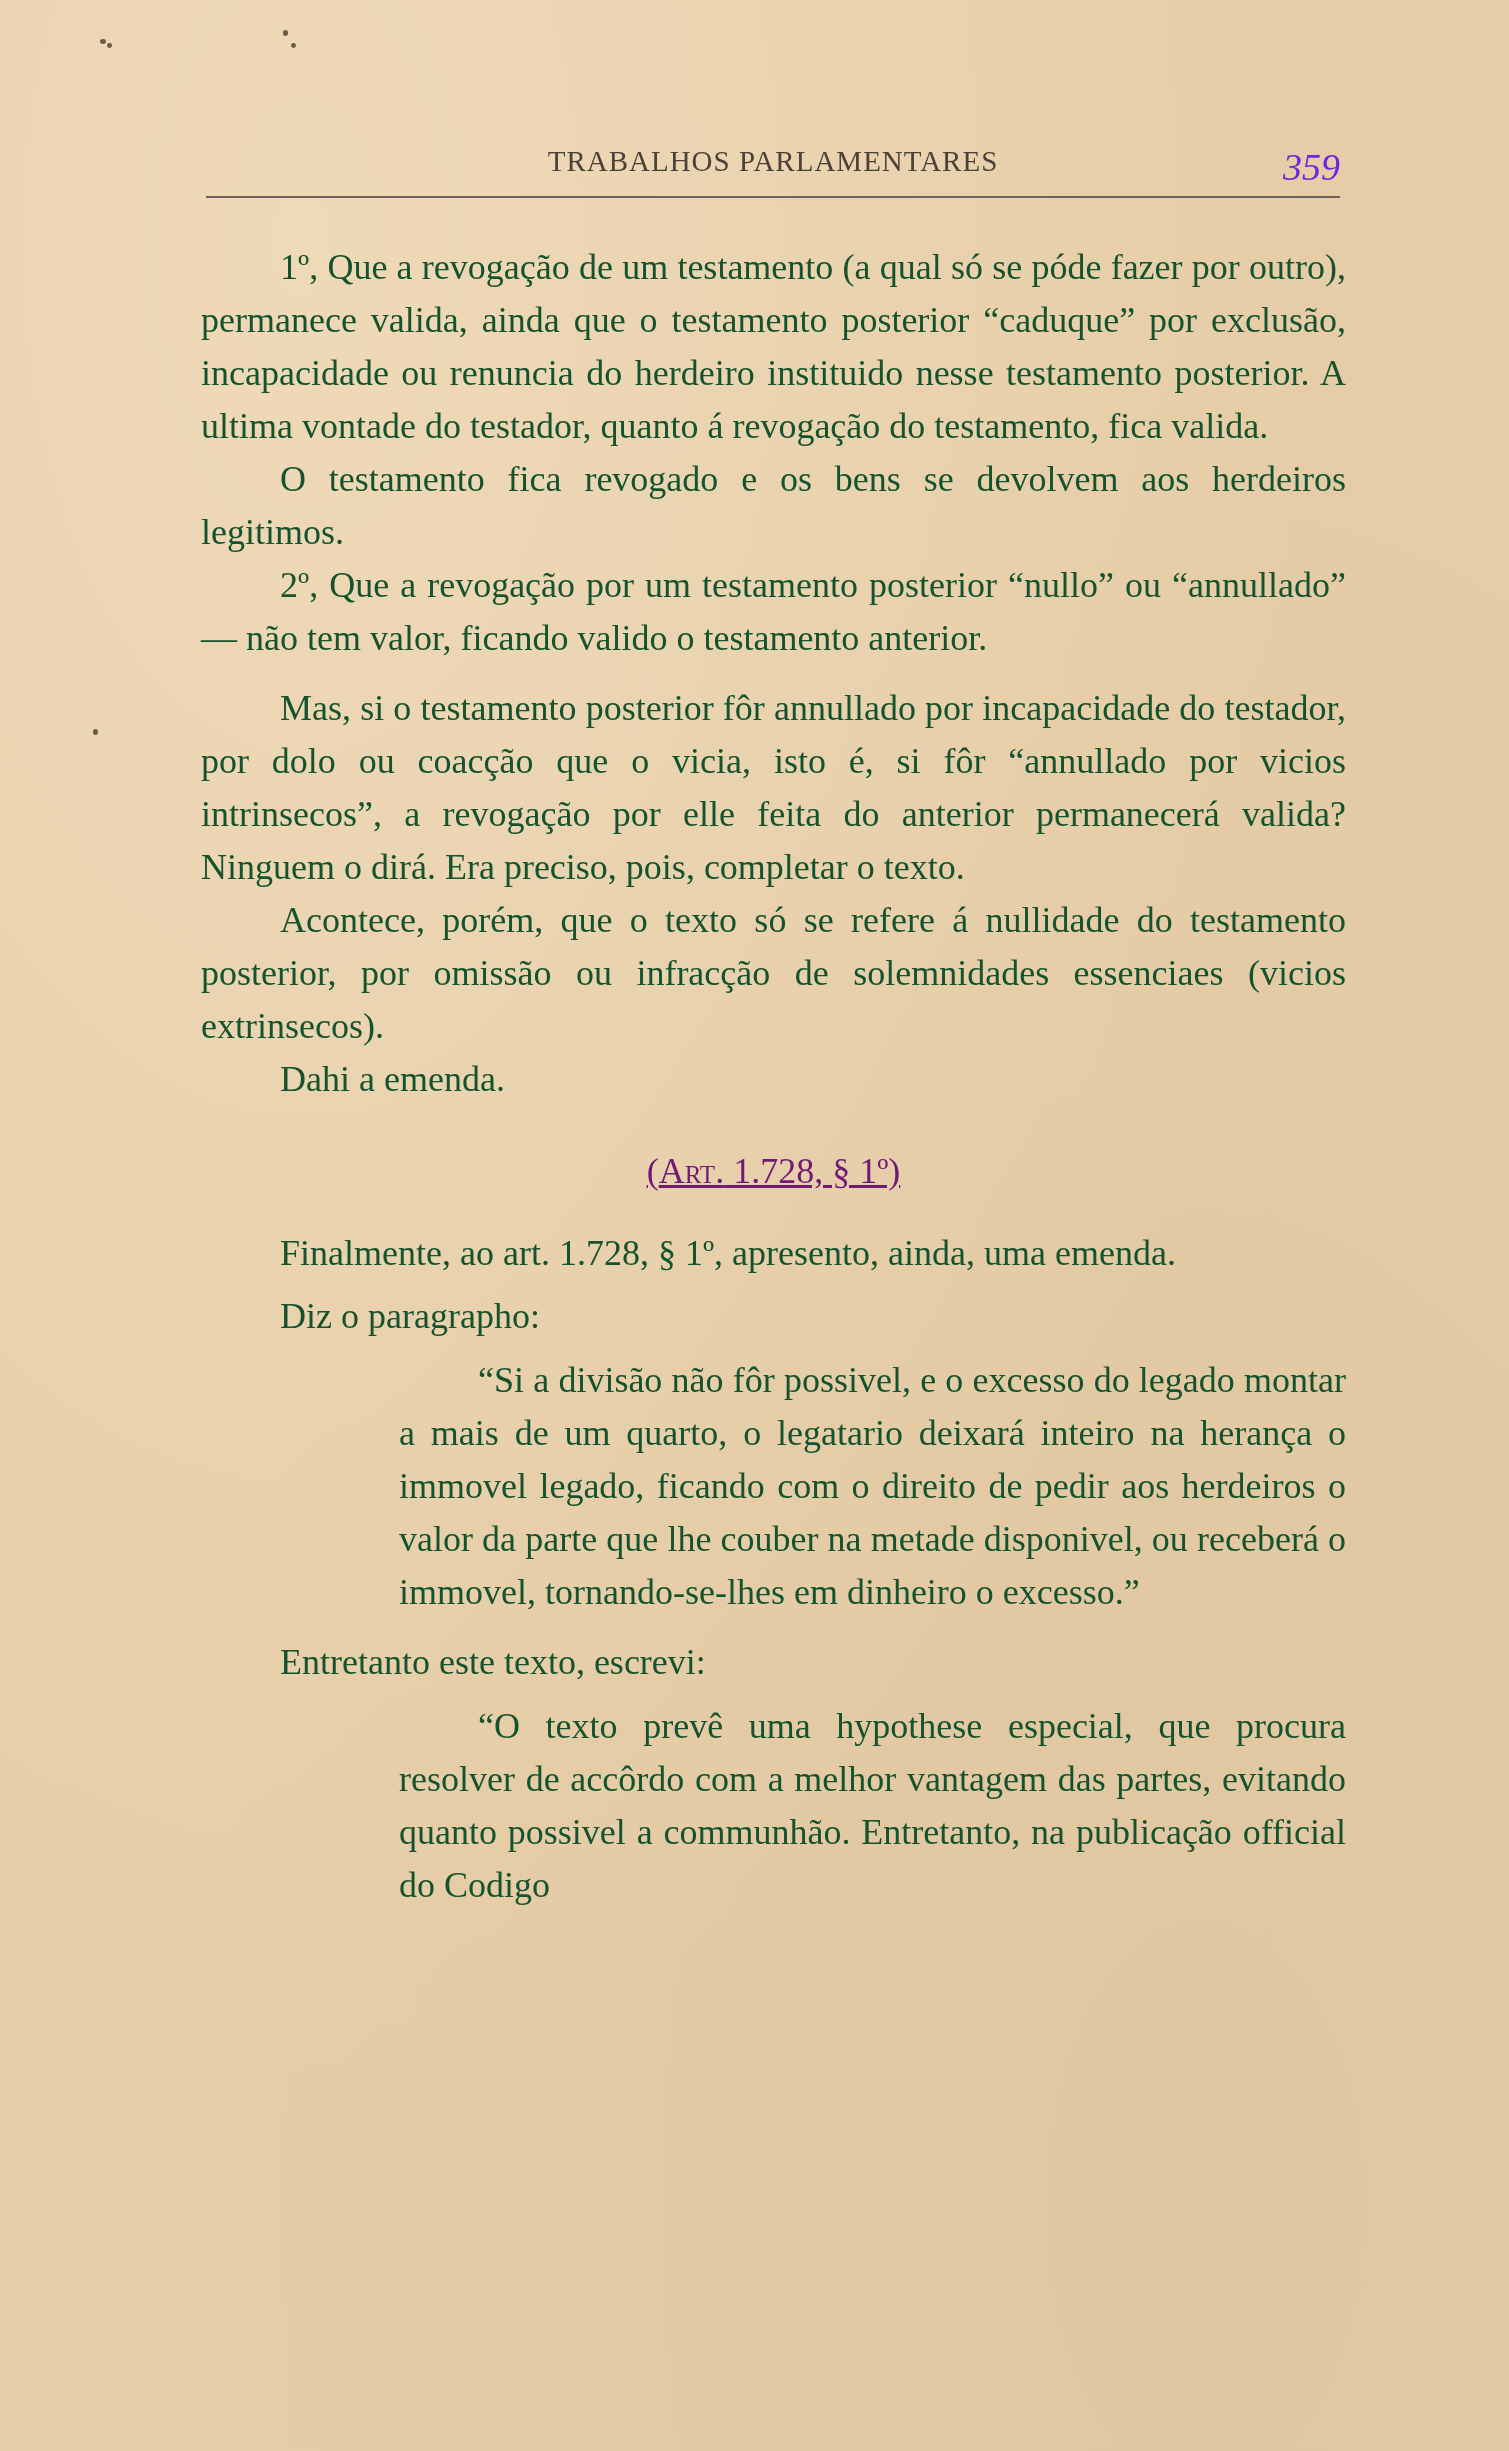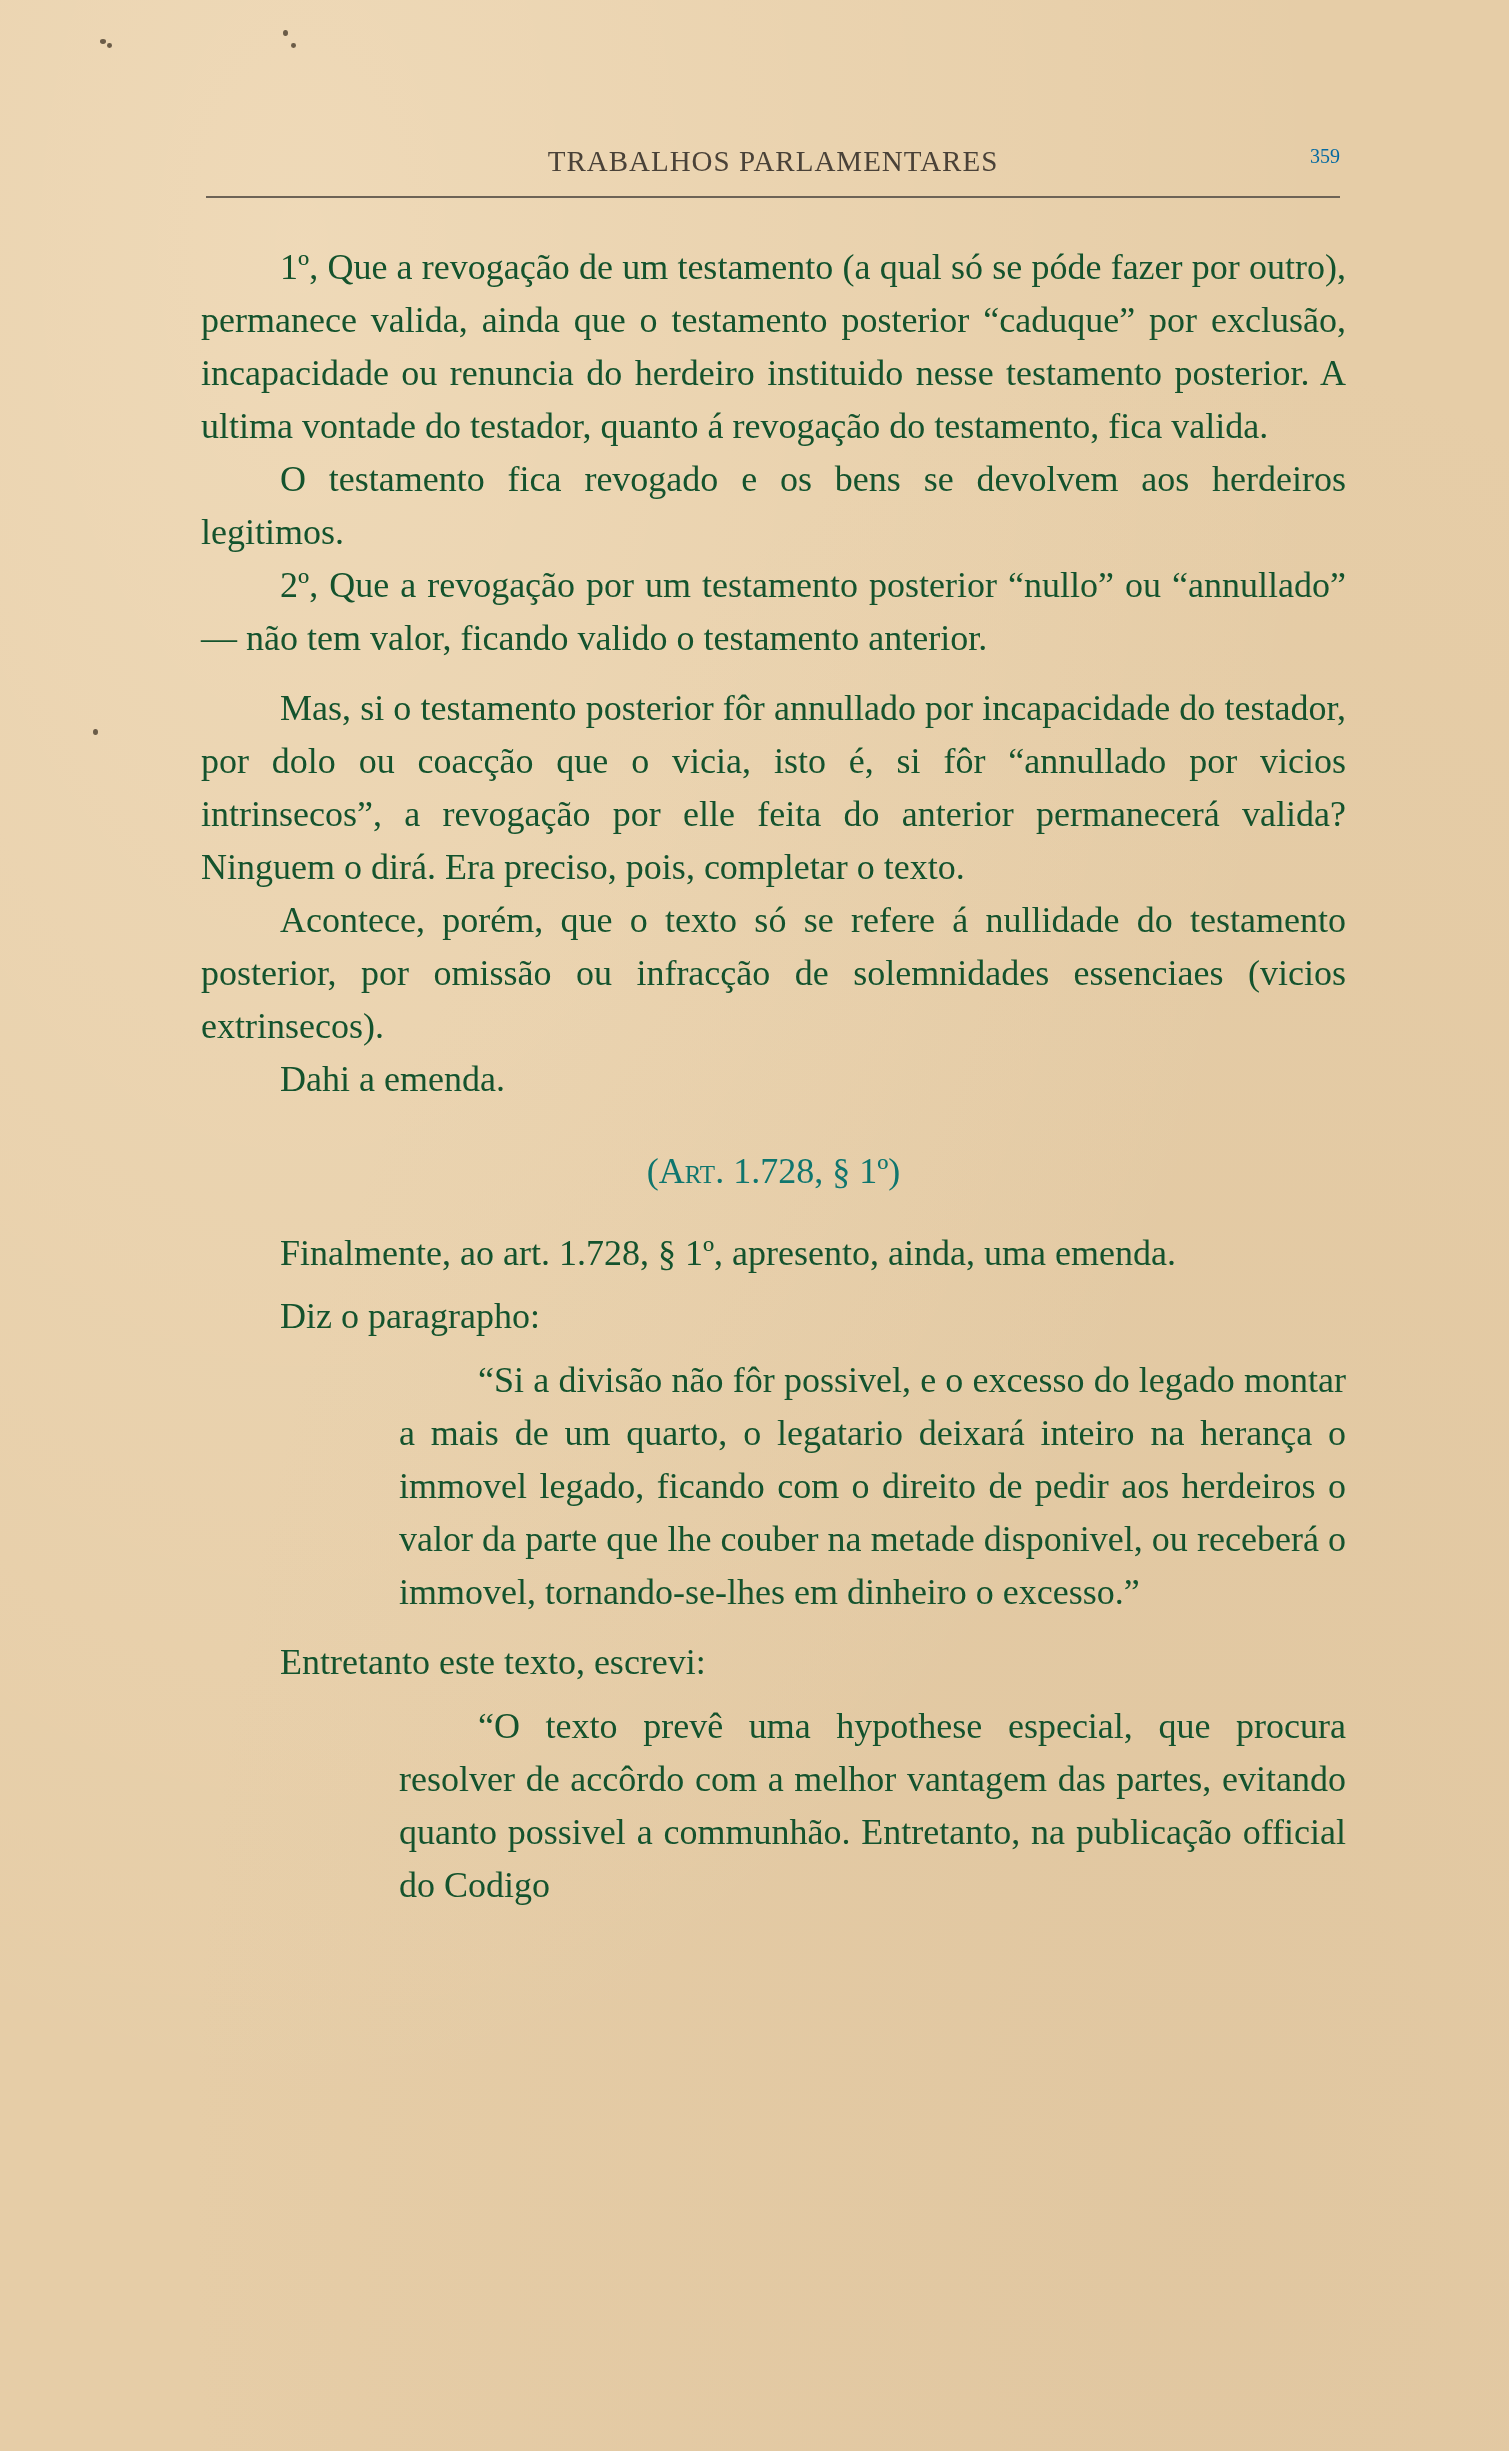"359" .page-number { color: #0369a1 -> #6d28d9; font-size: 20px -> 38px; font-style: none -> italic }
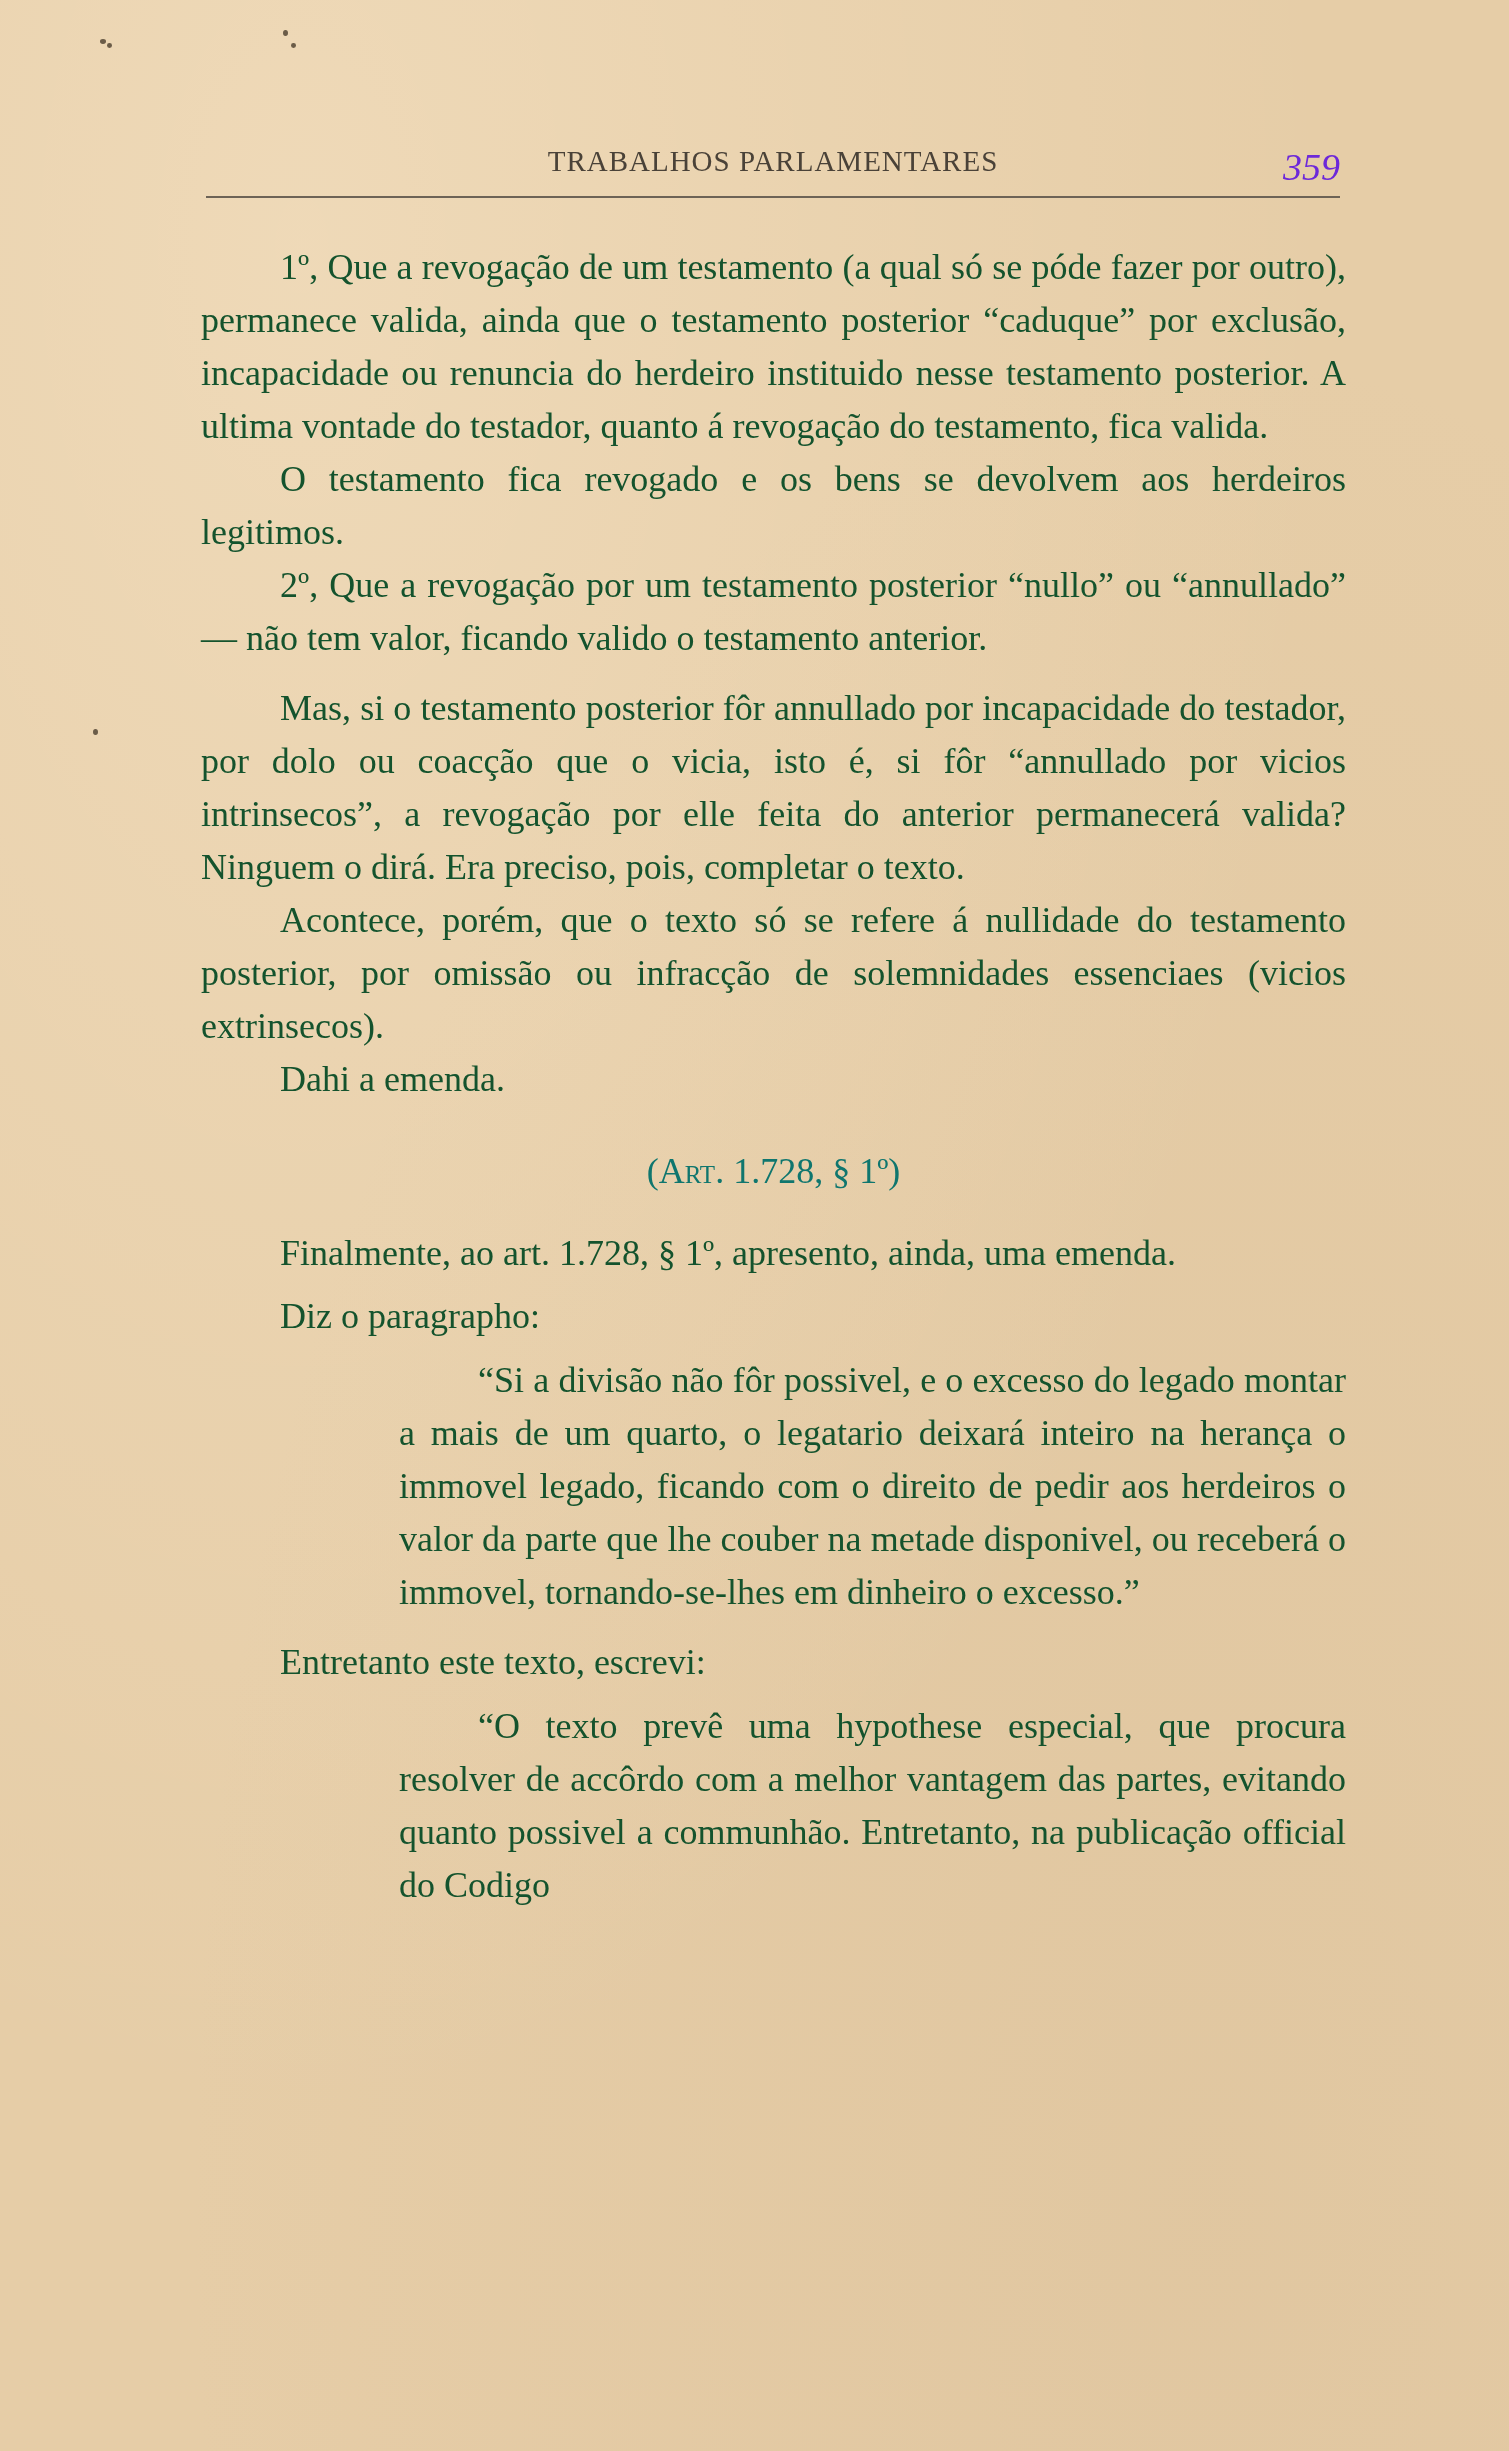"(Art. 1.728, § 1º)" .center-ref { color: #0f766e -> #701a75; text-decoration: none -> underline }
